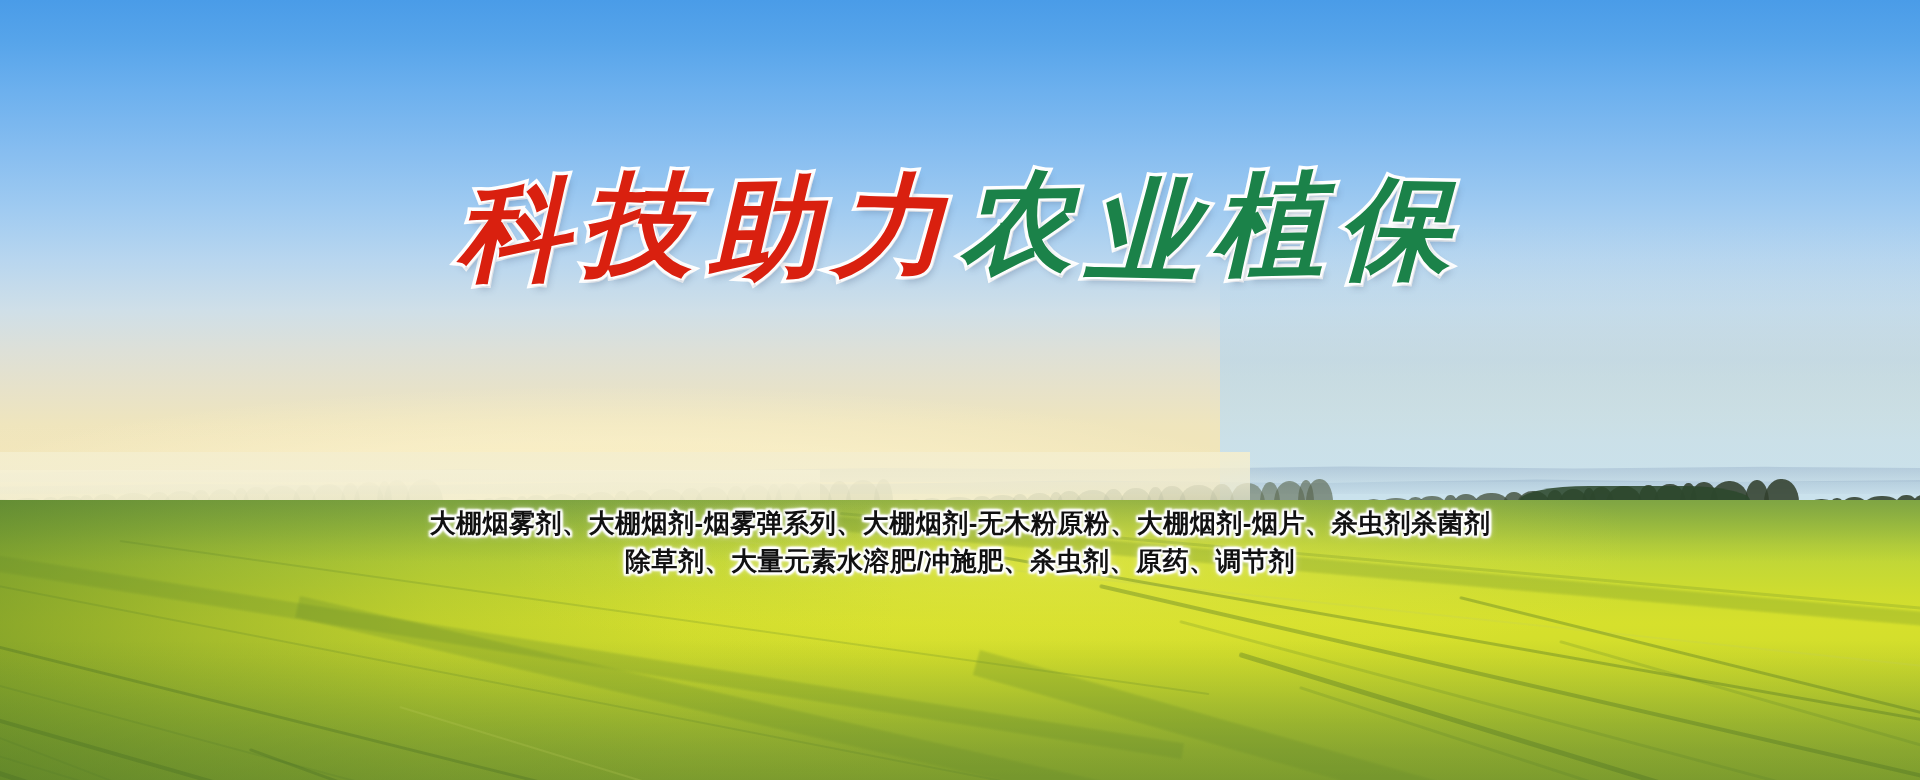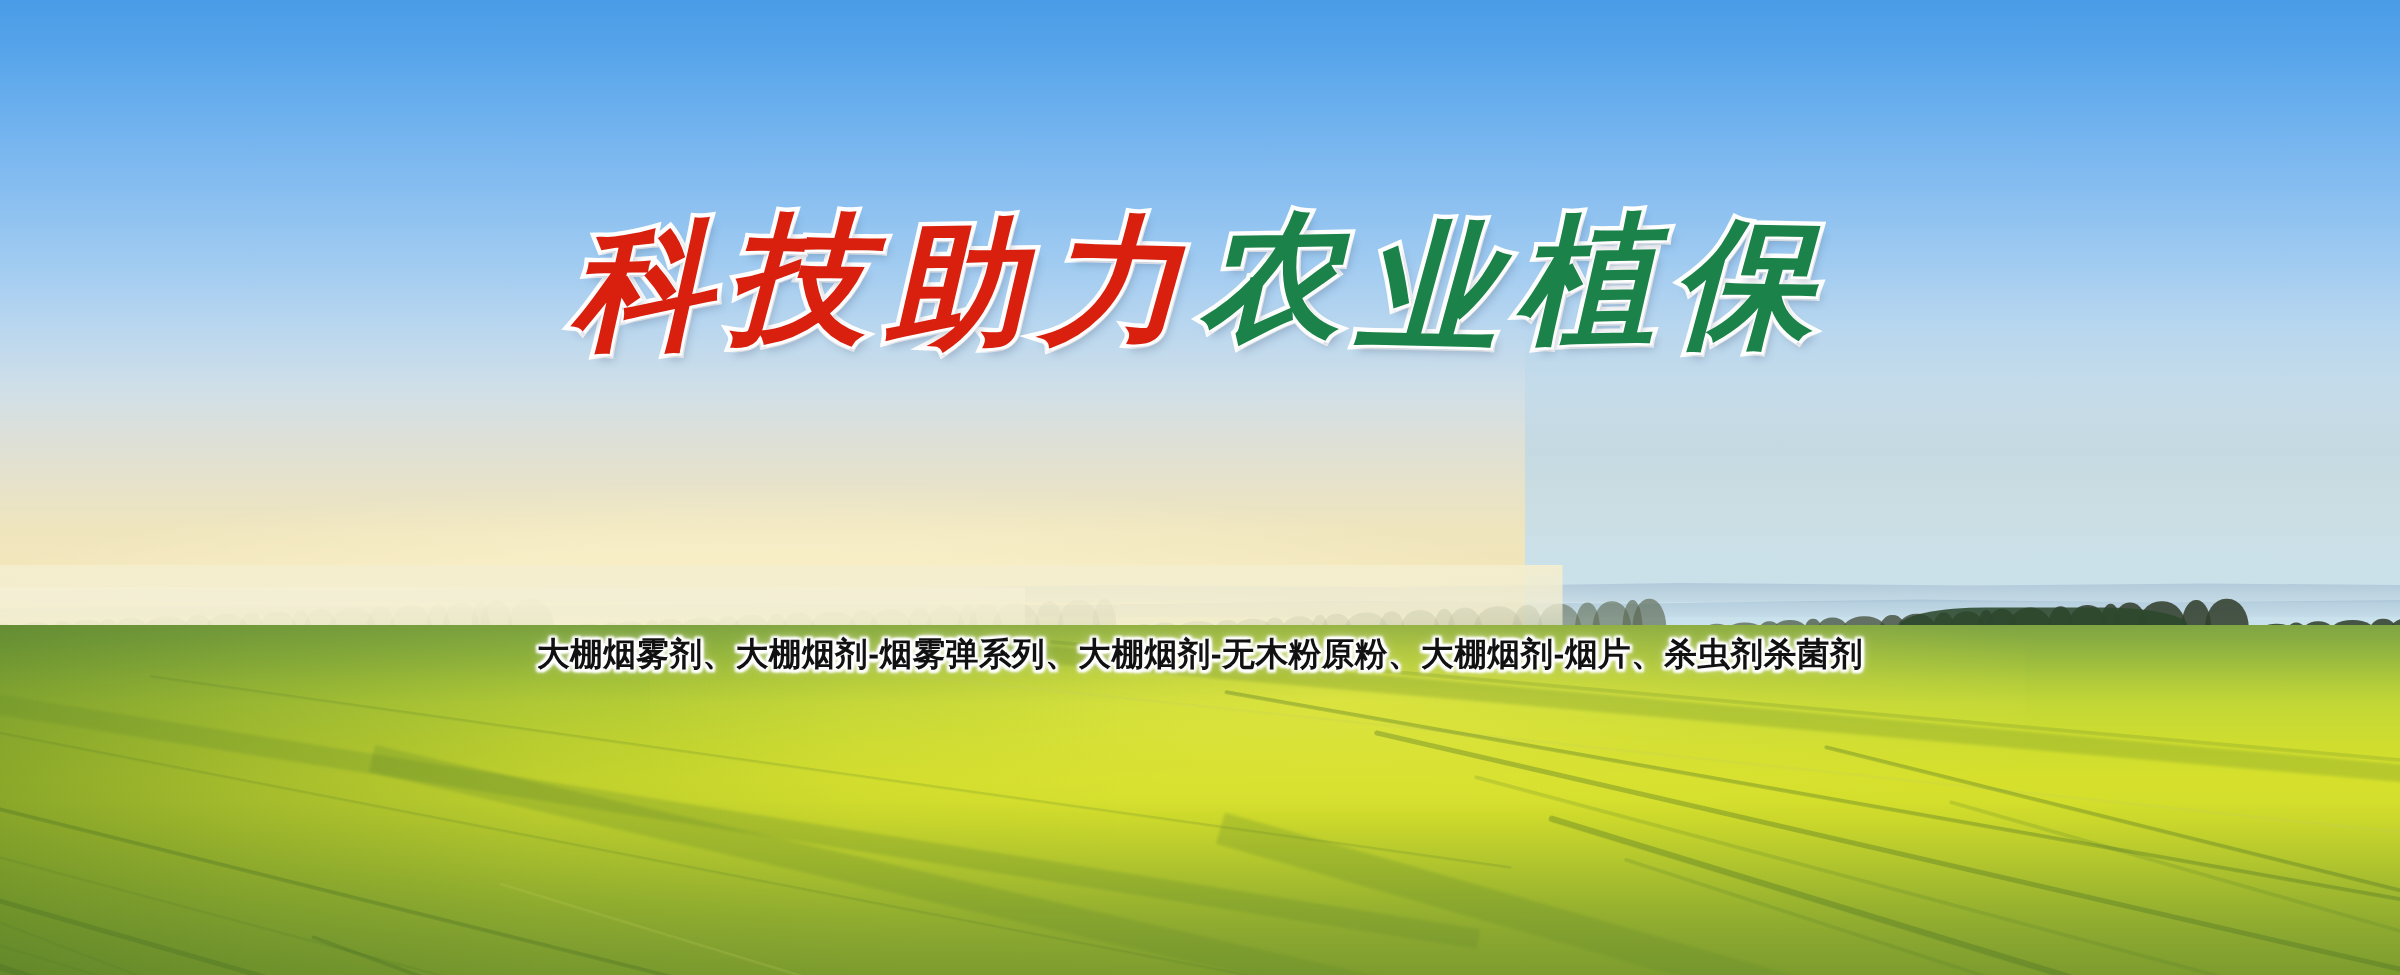"除草剂、大量元素水溶肥/冲施肥、杀虫剂、原药、调节剂" div.prod { html: none -> <div>除草剂、大量元素水溶肥/冲施肥、杀虫剂、原药、调节剂</div> }
